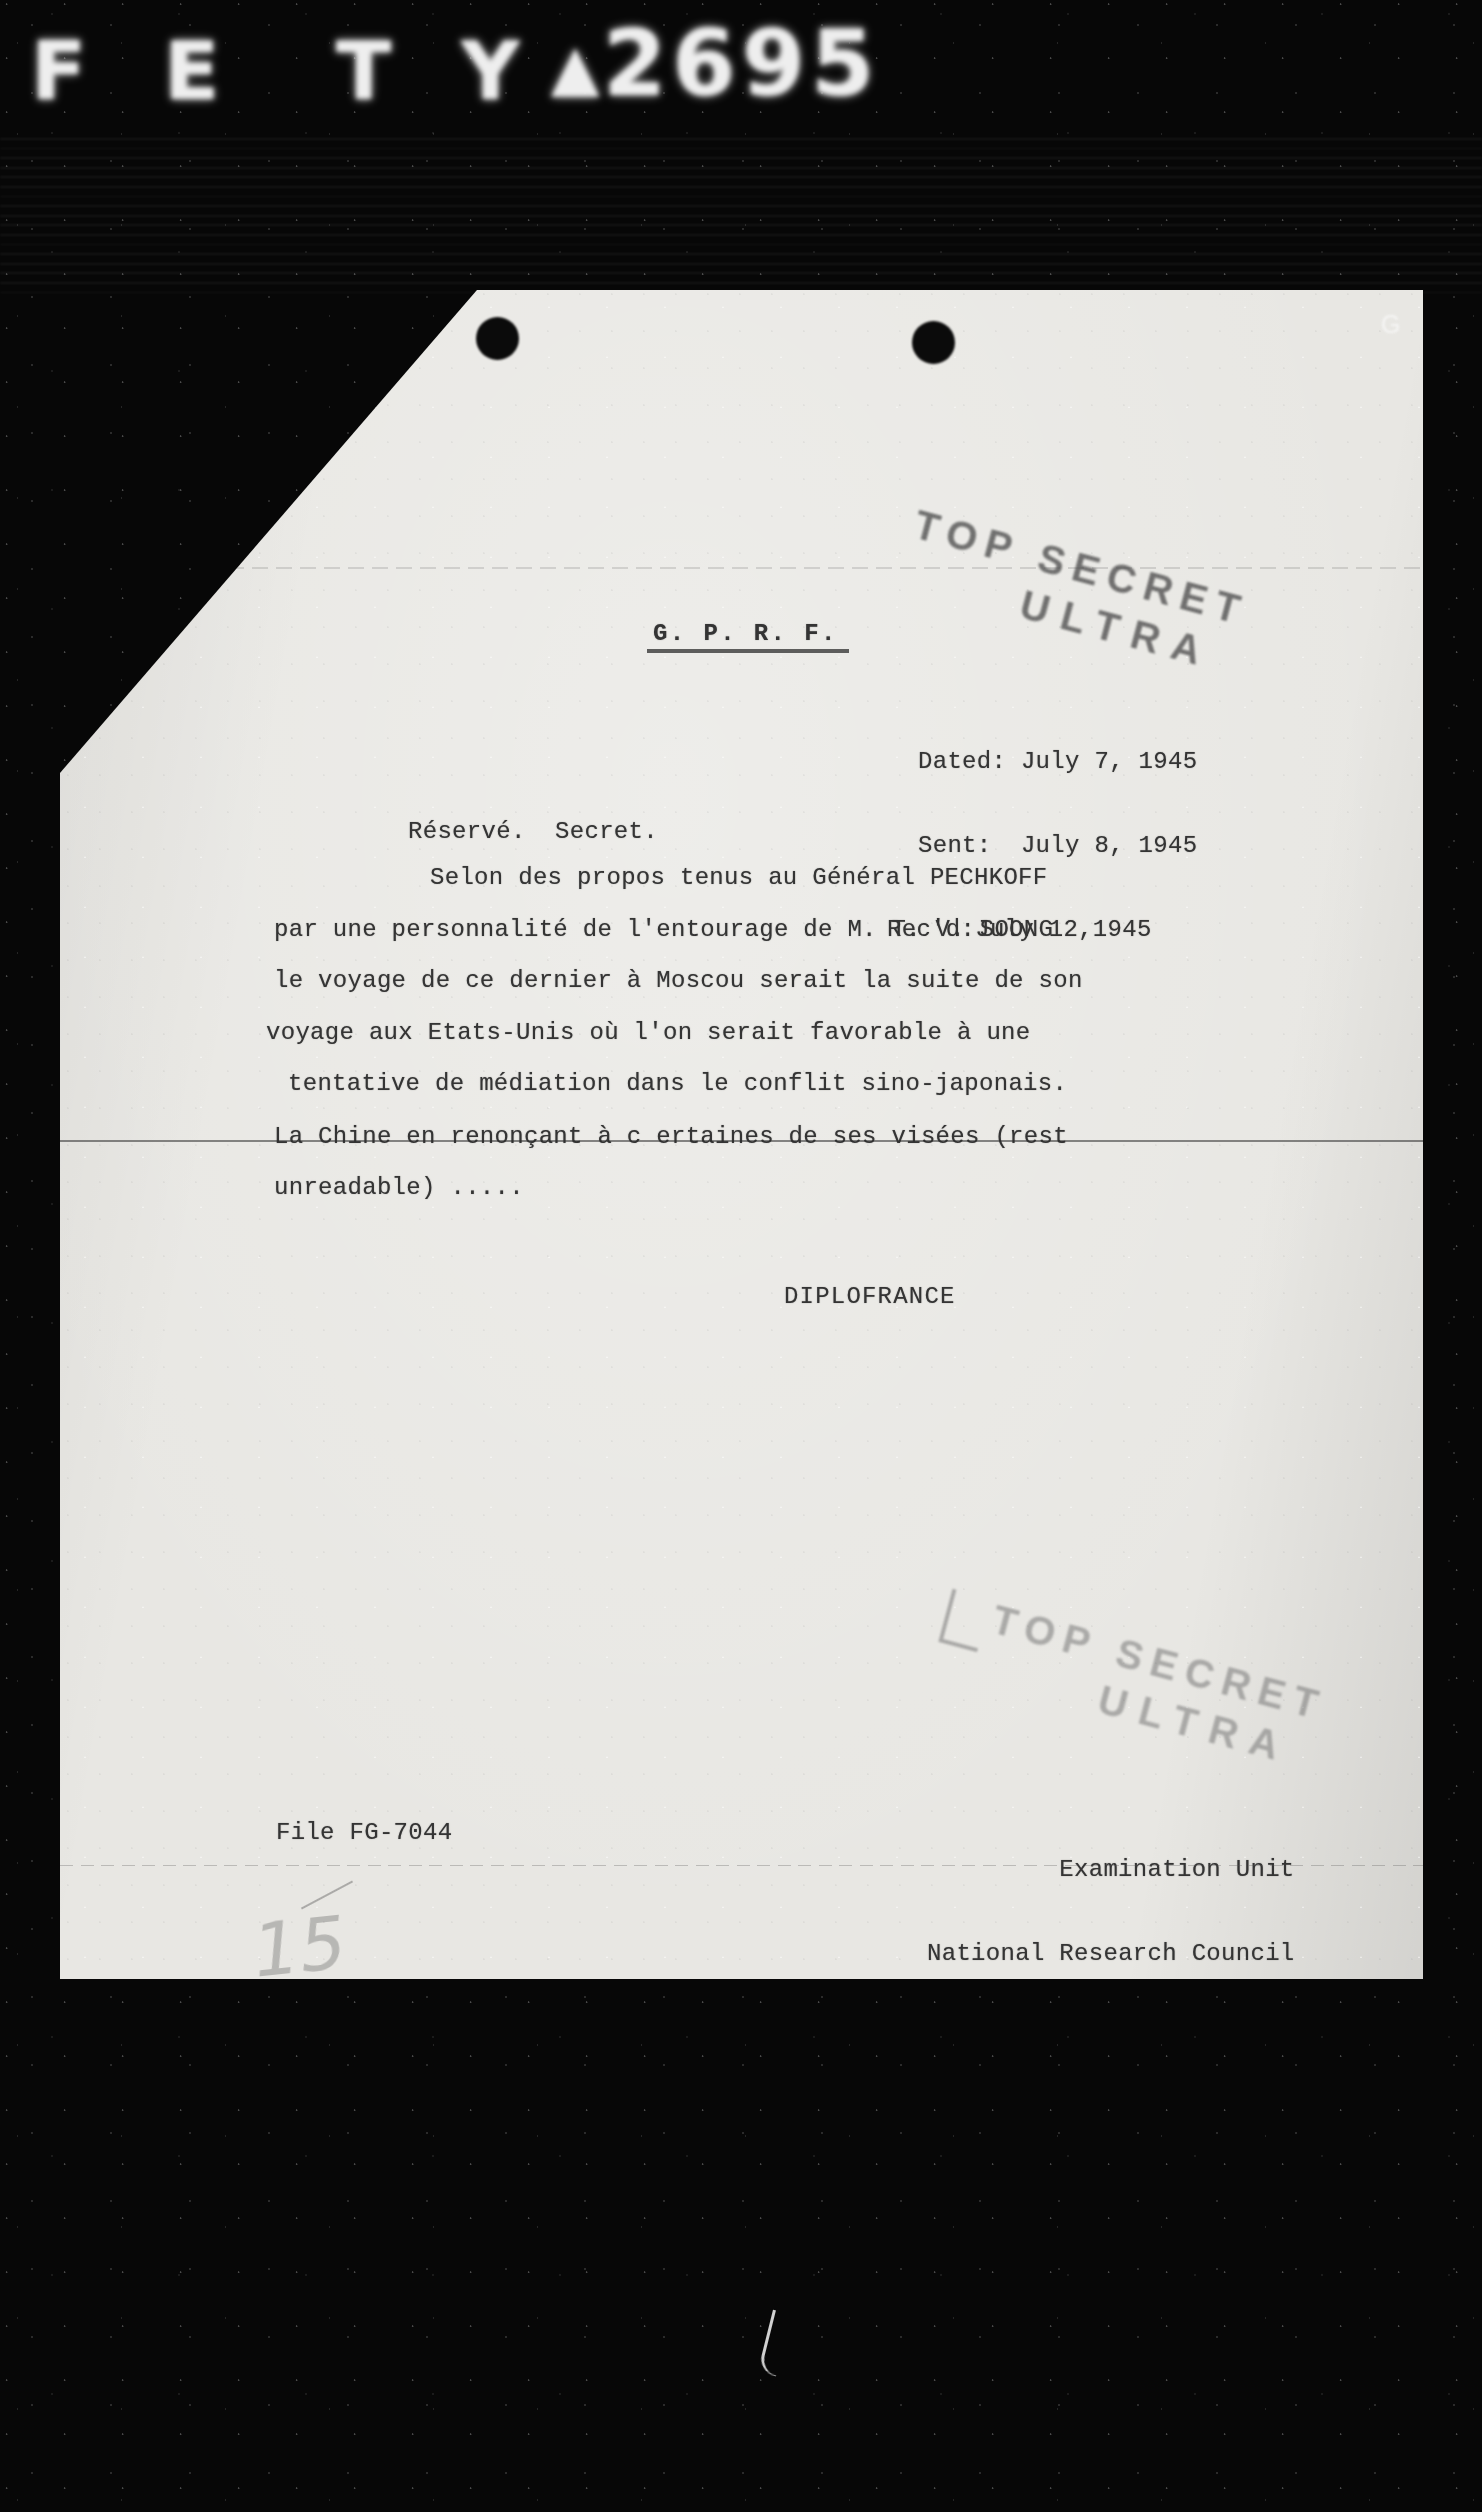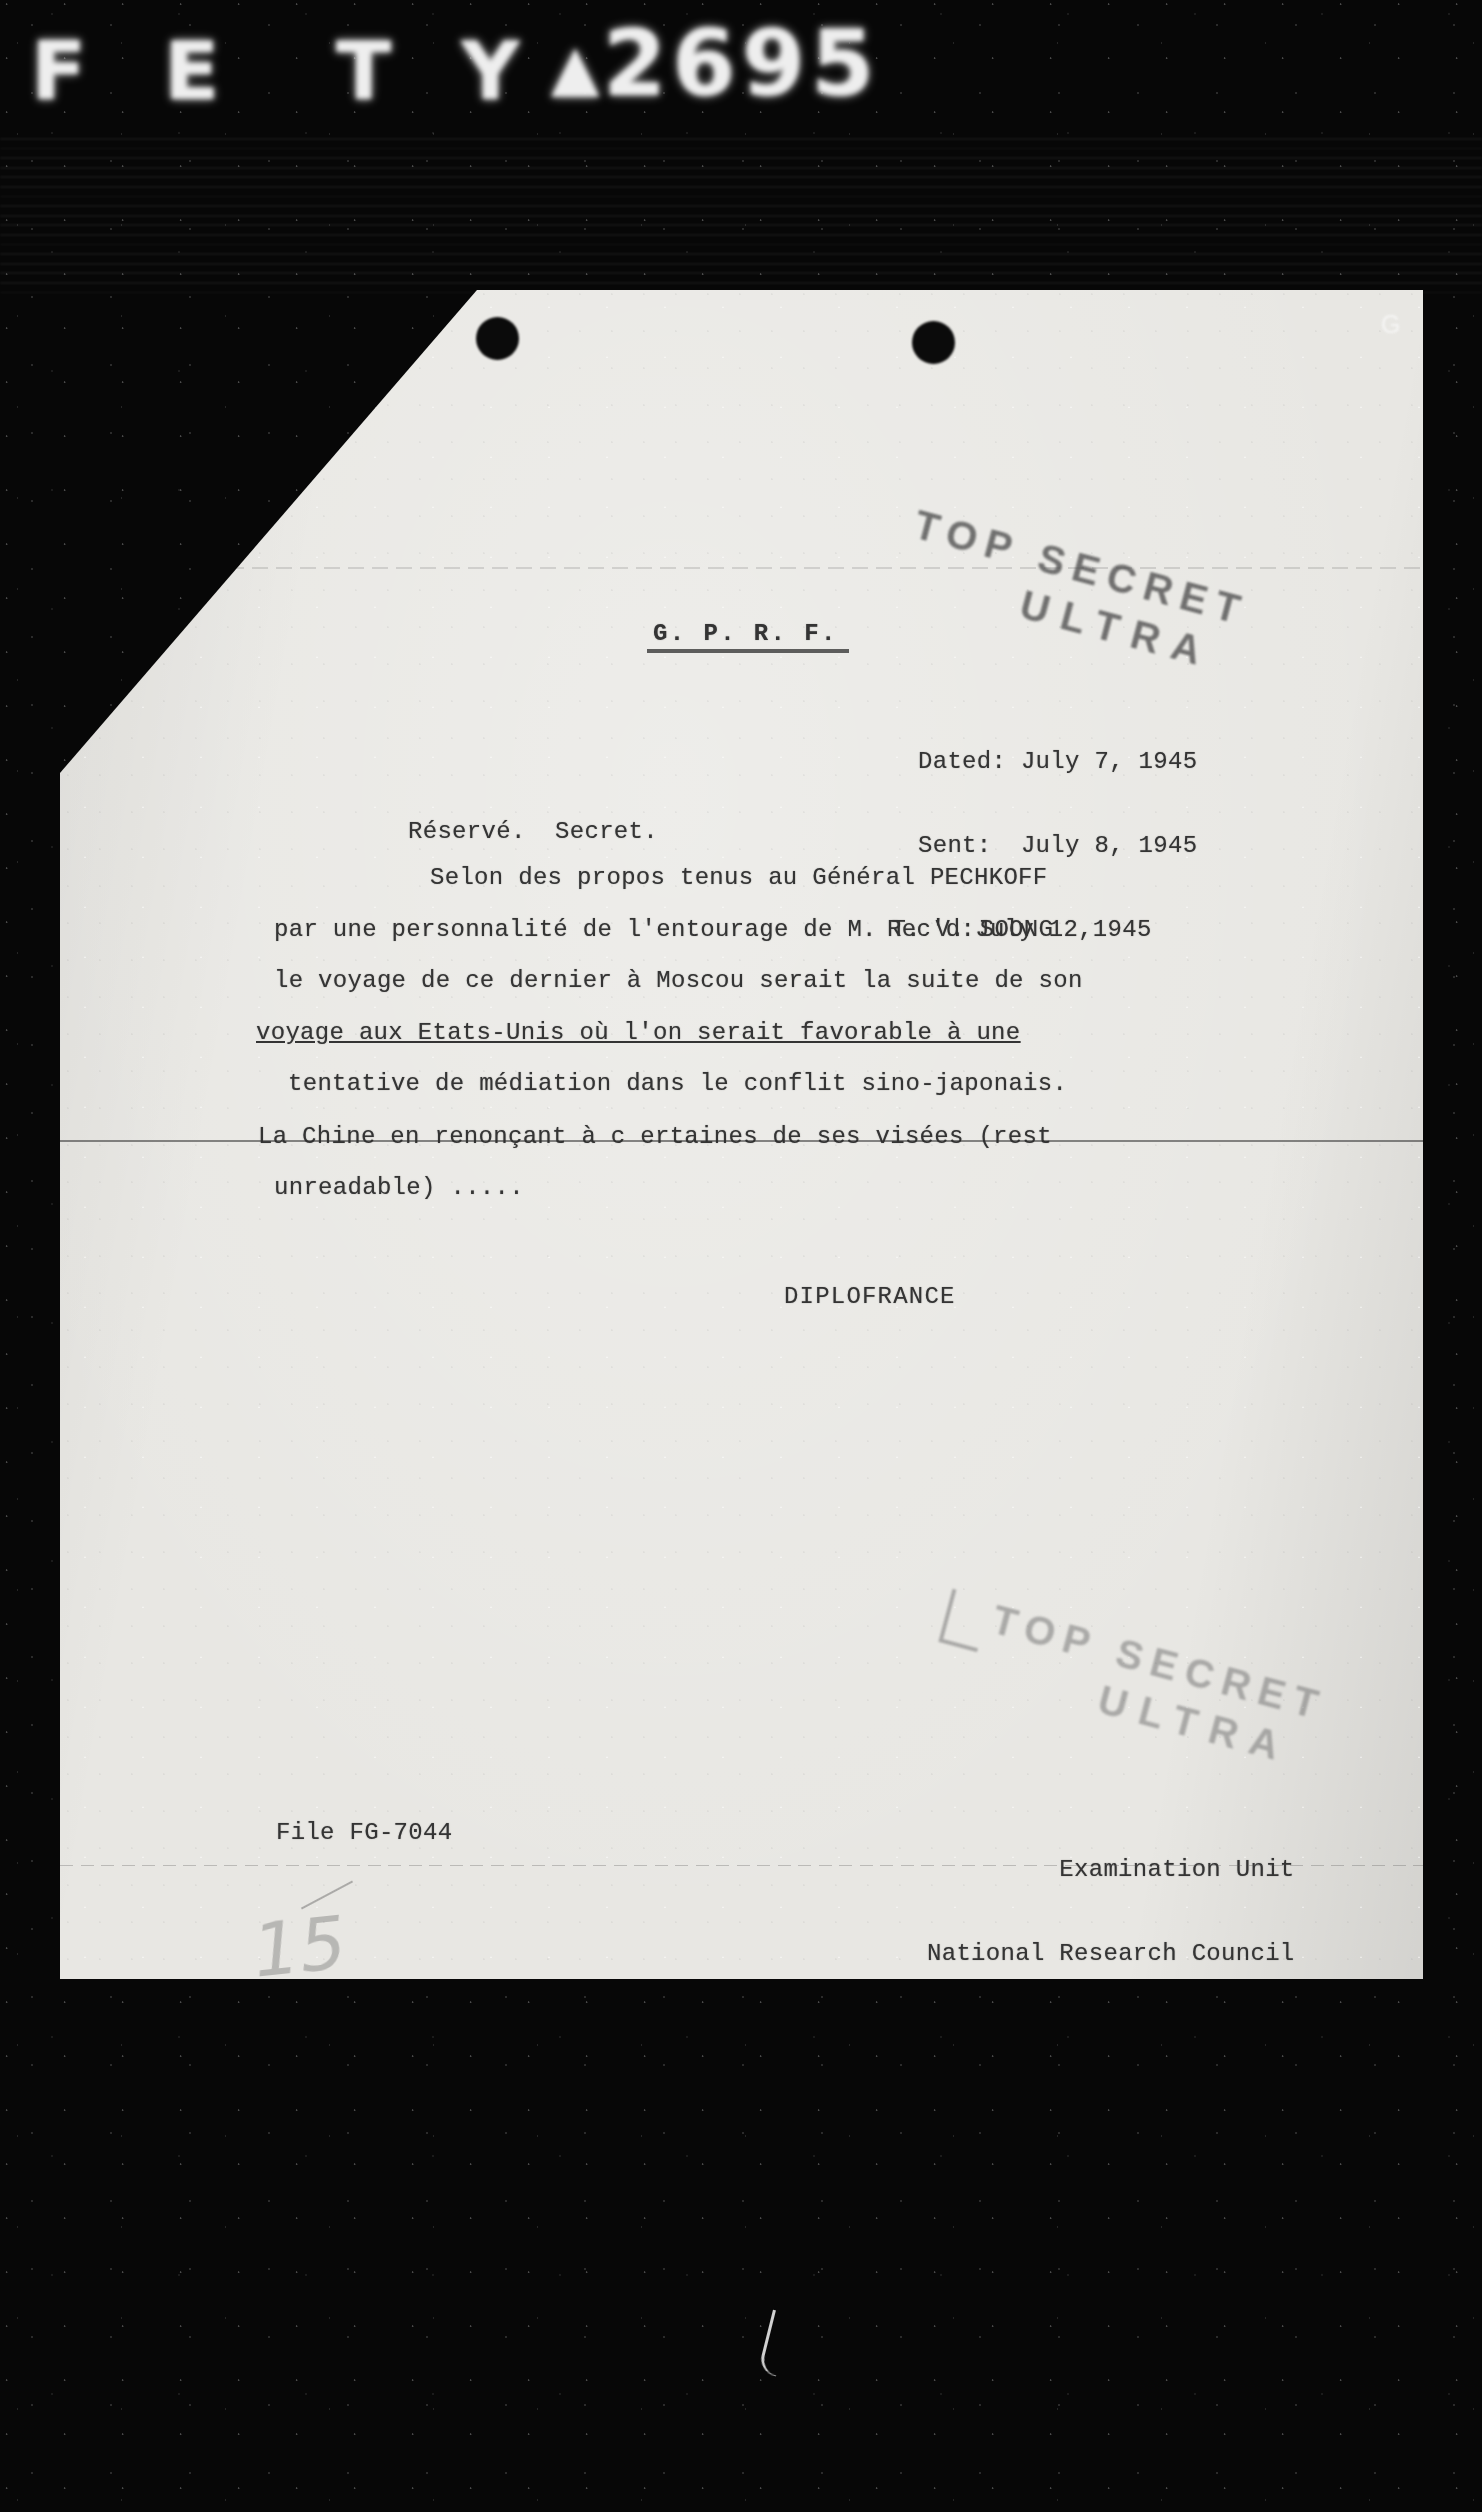"voyage aux Etats-Unis où l'on" .b4 { left: 196px -> 206px; text-decoration: underline -> none }
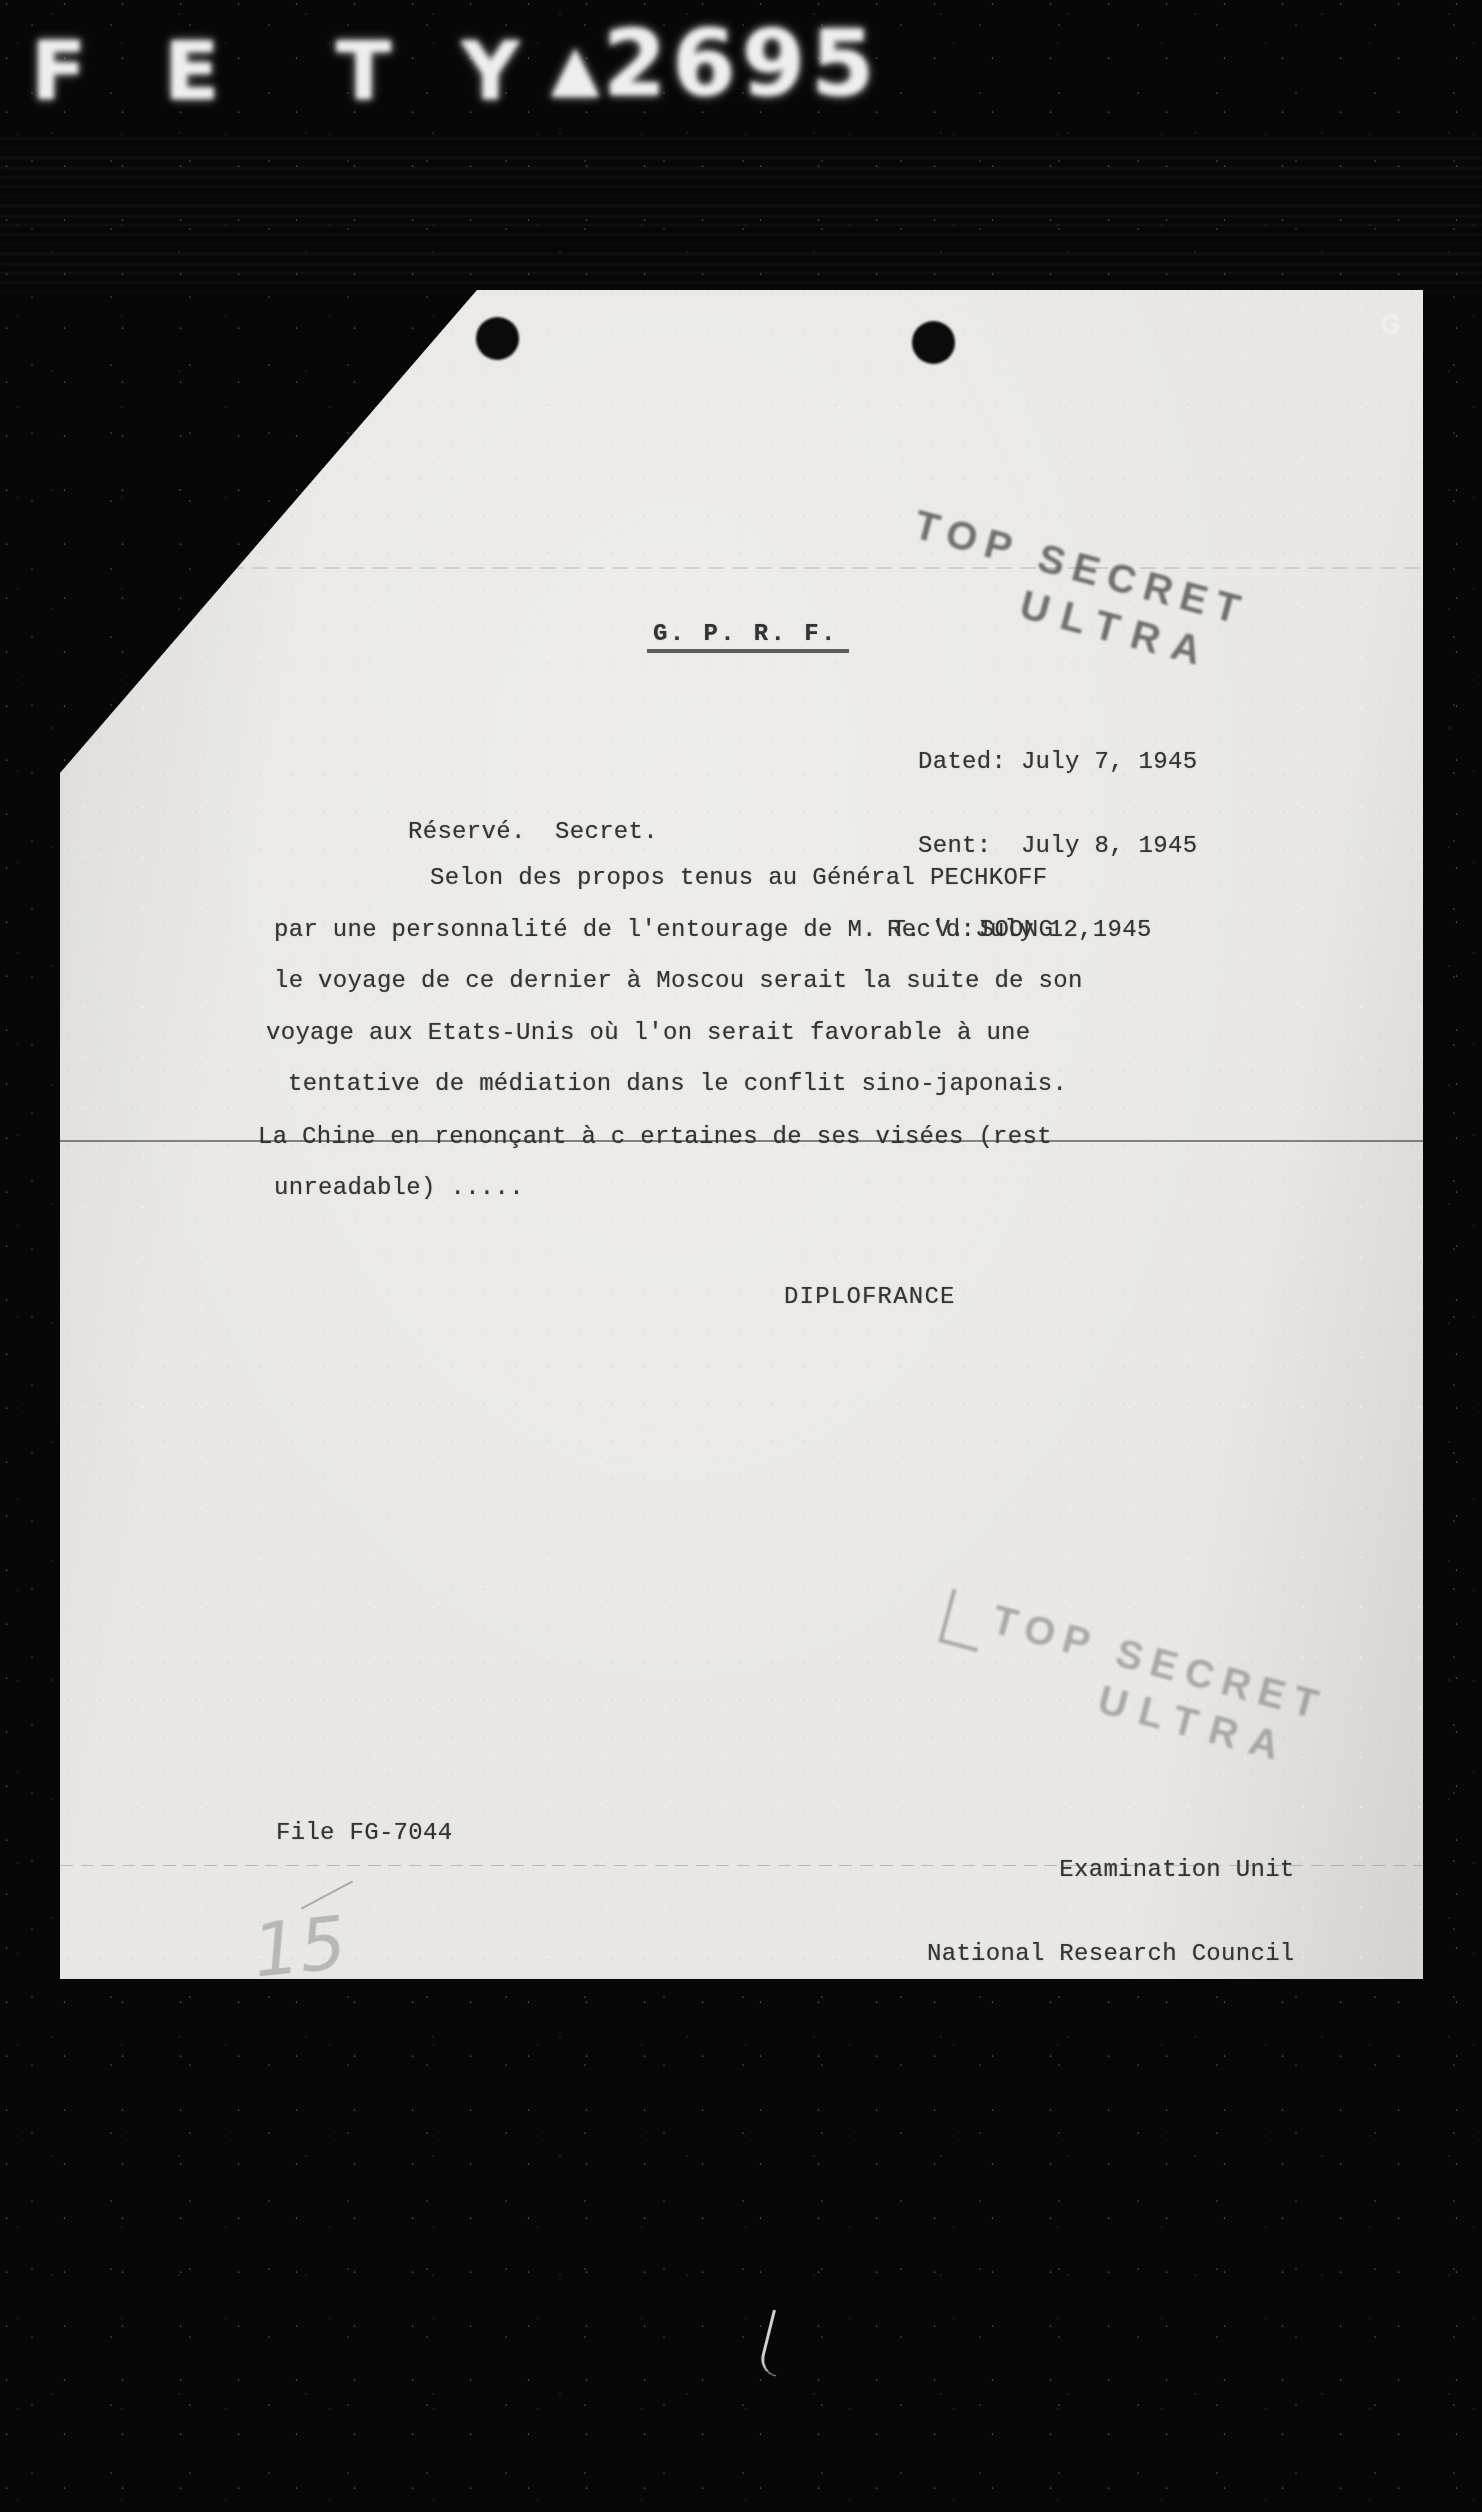"La Chine en renonçant à" .b6 { left: 198px -> 214px }
